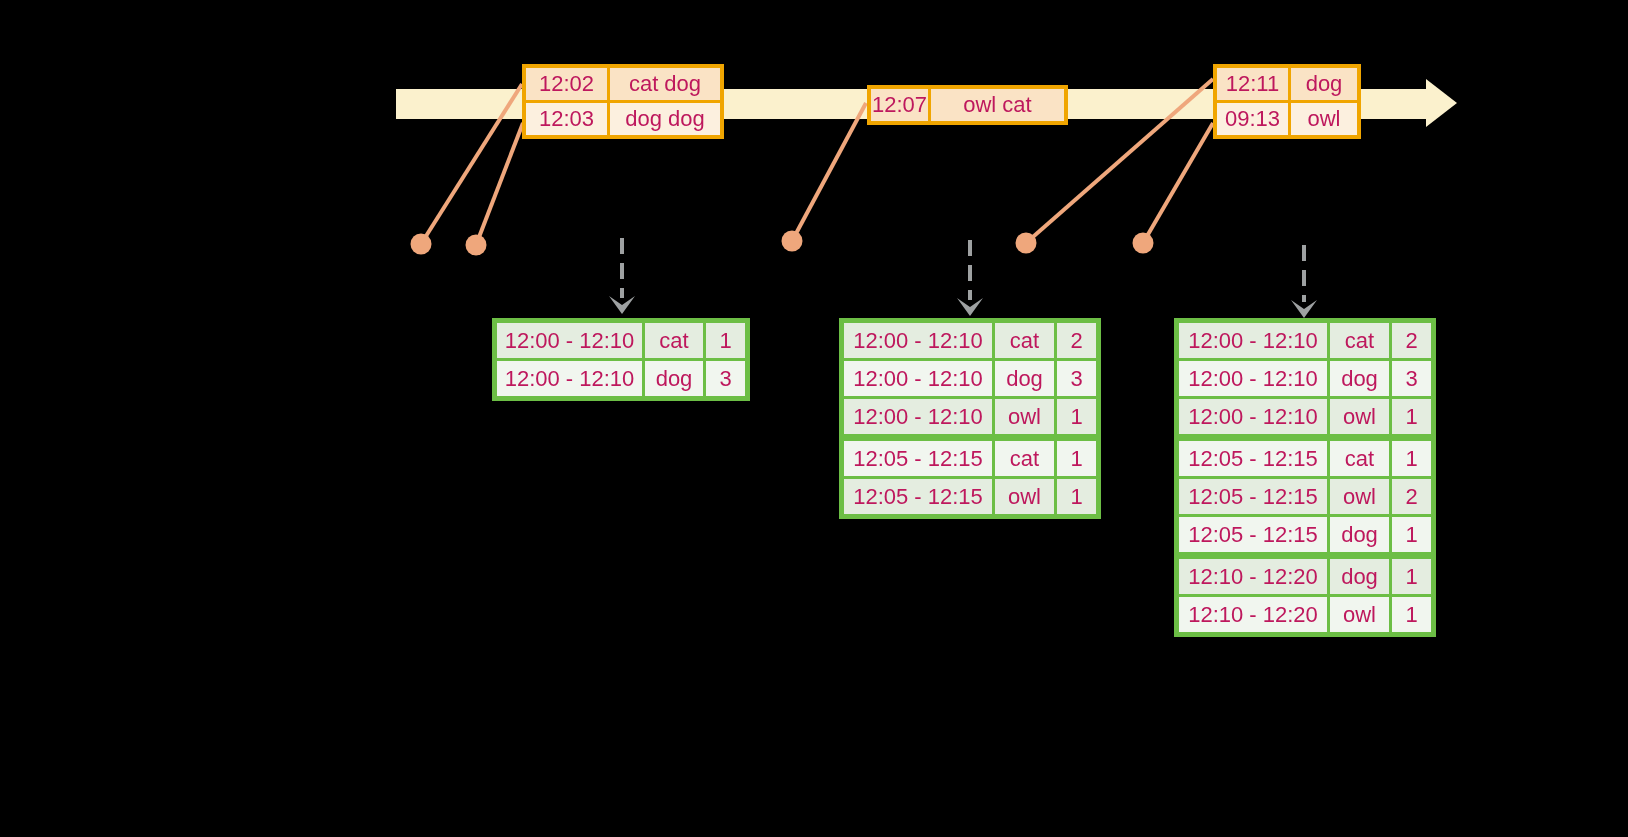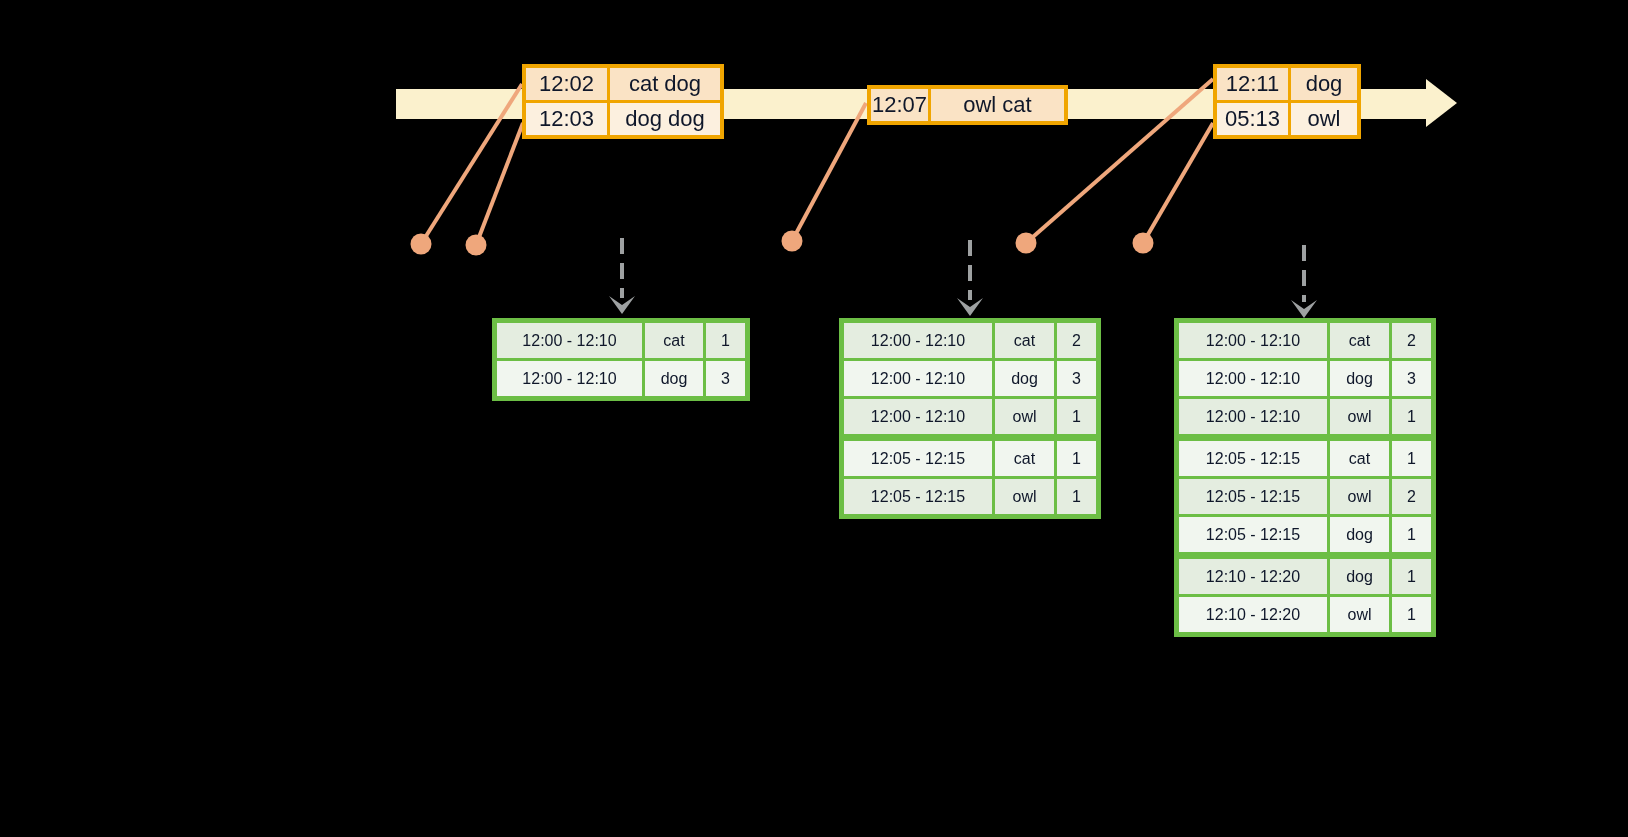"12:02" .canvas { color: #0f172a -> #be185d }
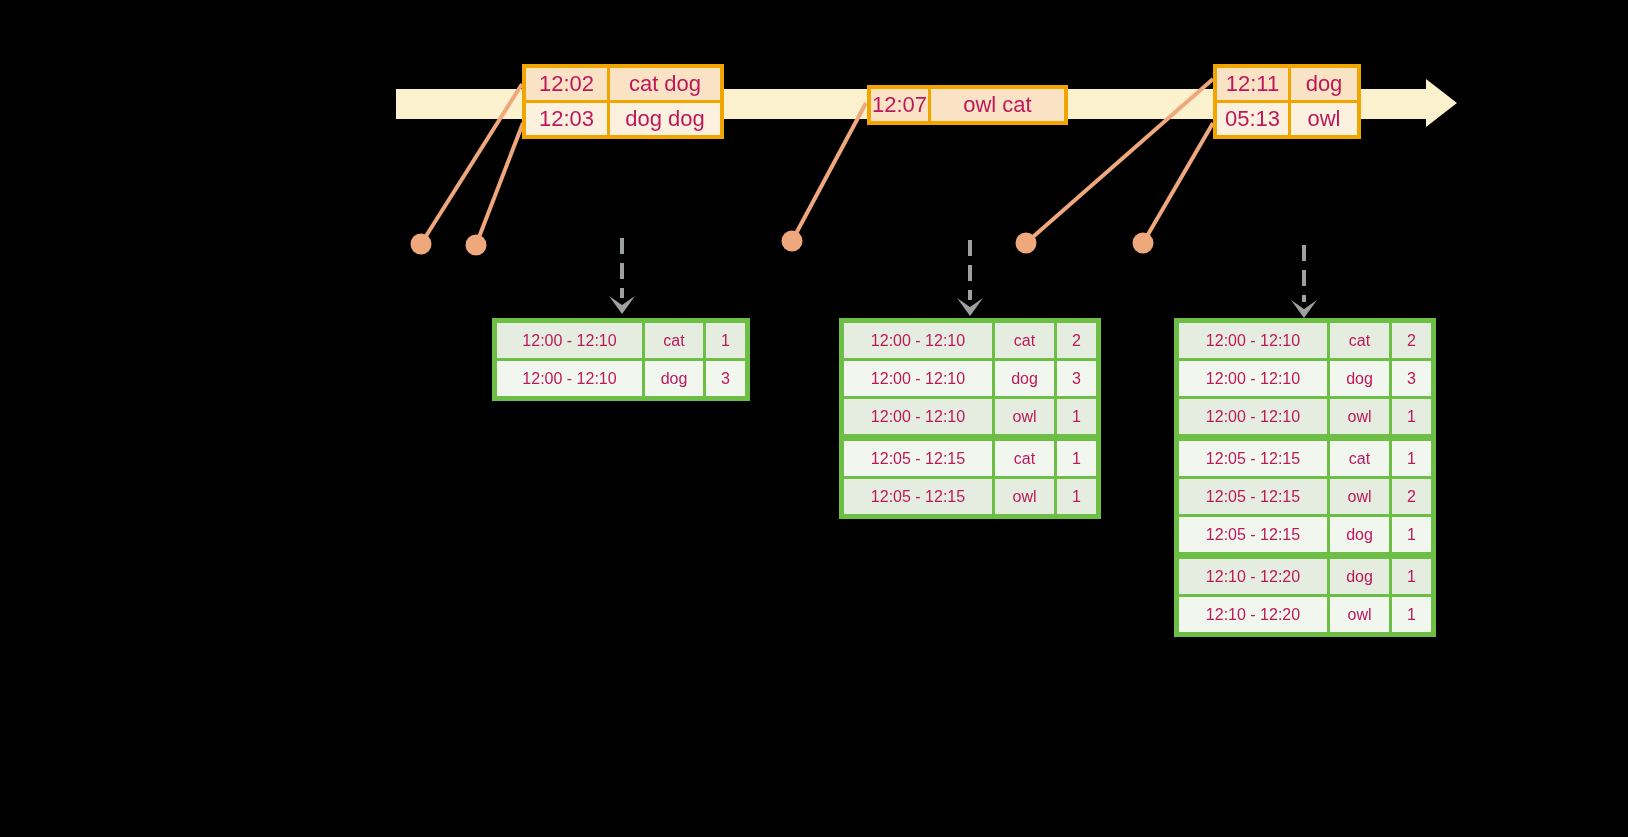"05:13" div.ecell { text: 05:13 -> 09:13 }
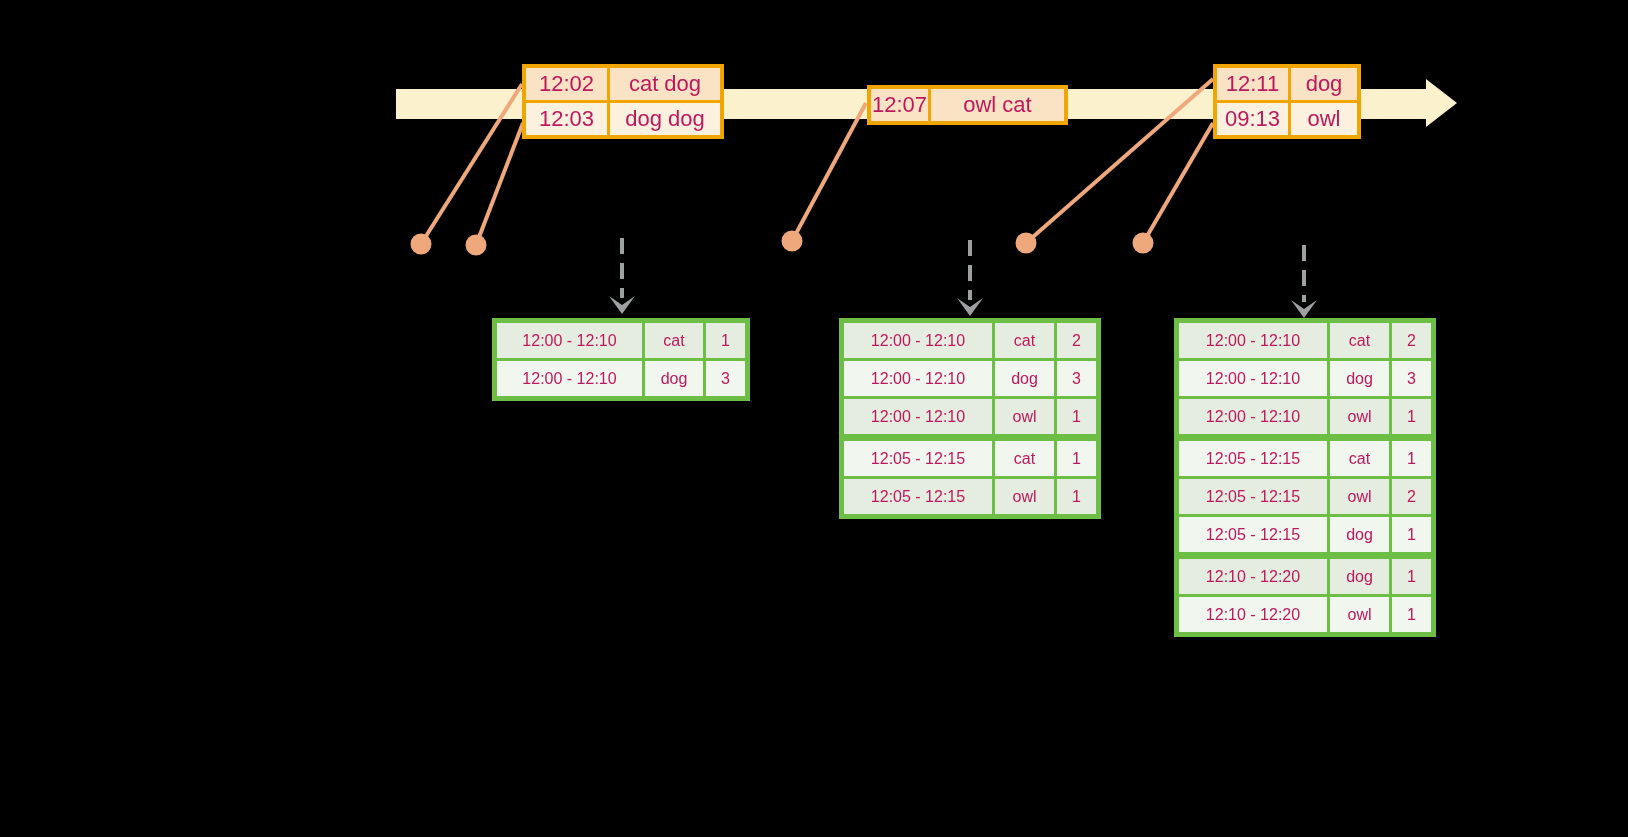"12:00 - 12:10" .rcell { font-size: 16px -> 22px }
